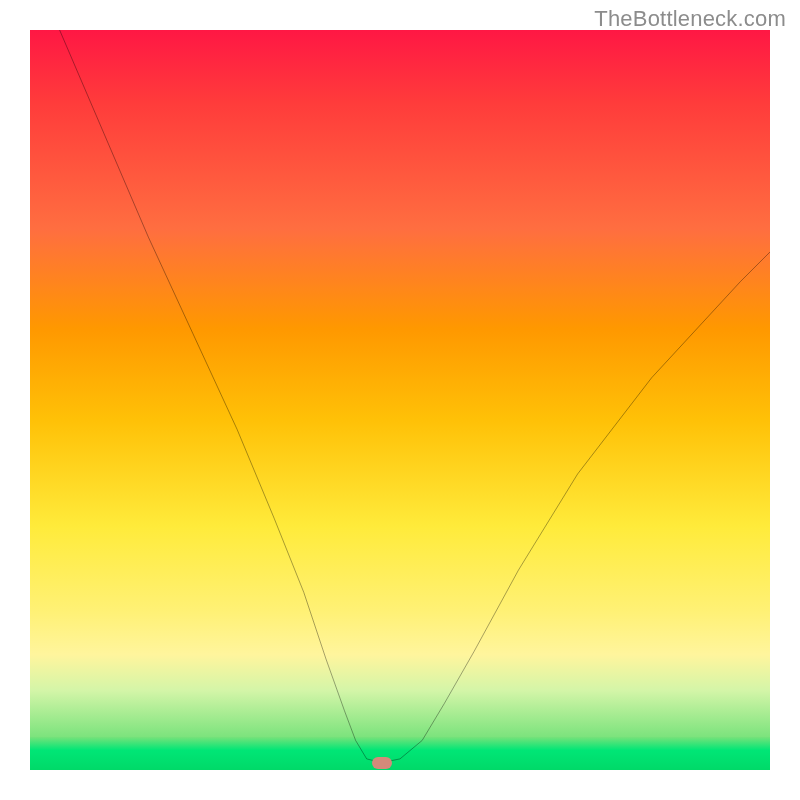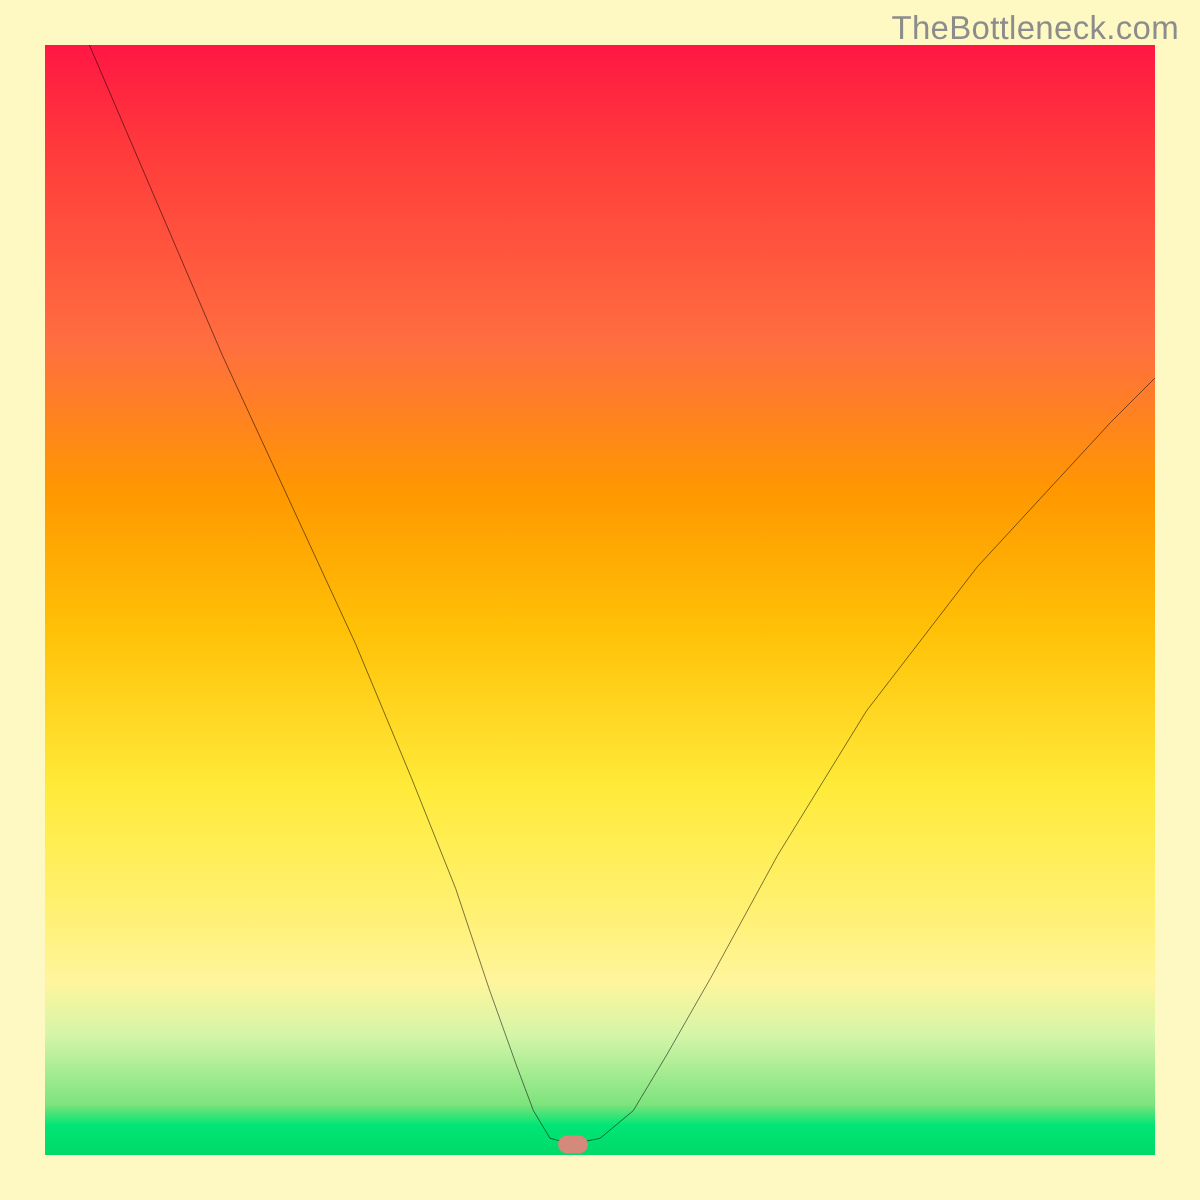"TheBottleneck.com" .frame { background: #fef9c3 -> #ffffff }
